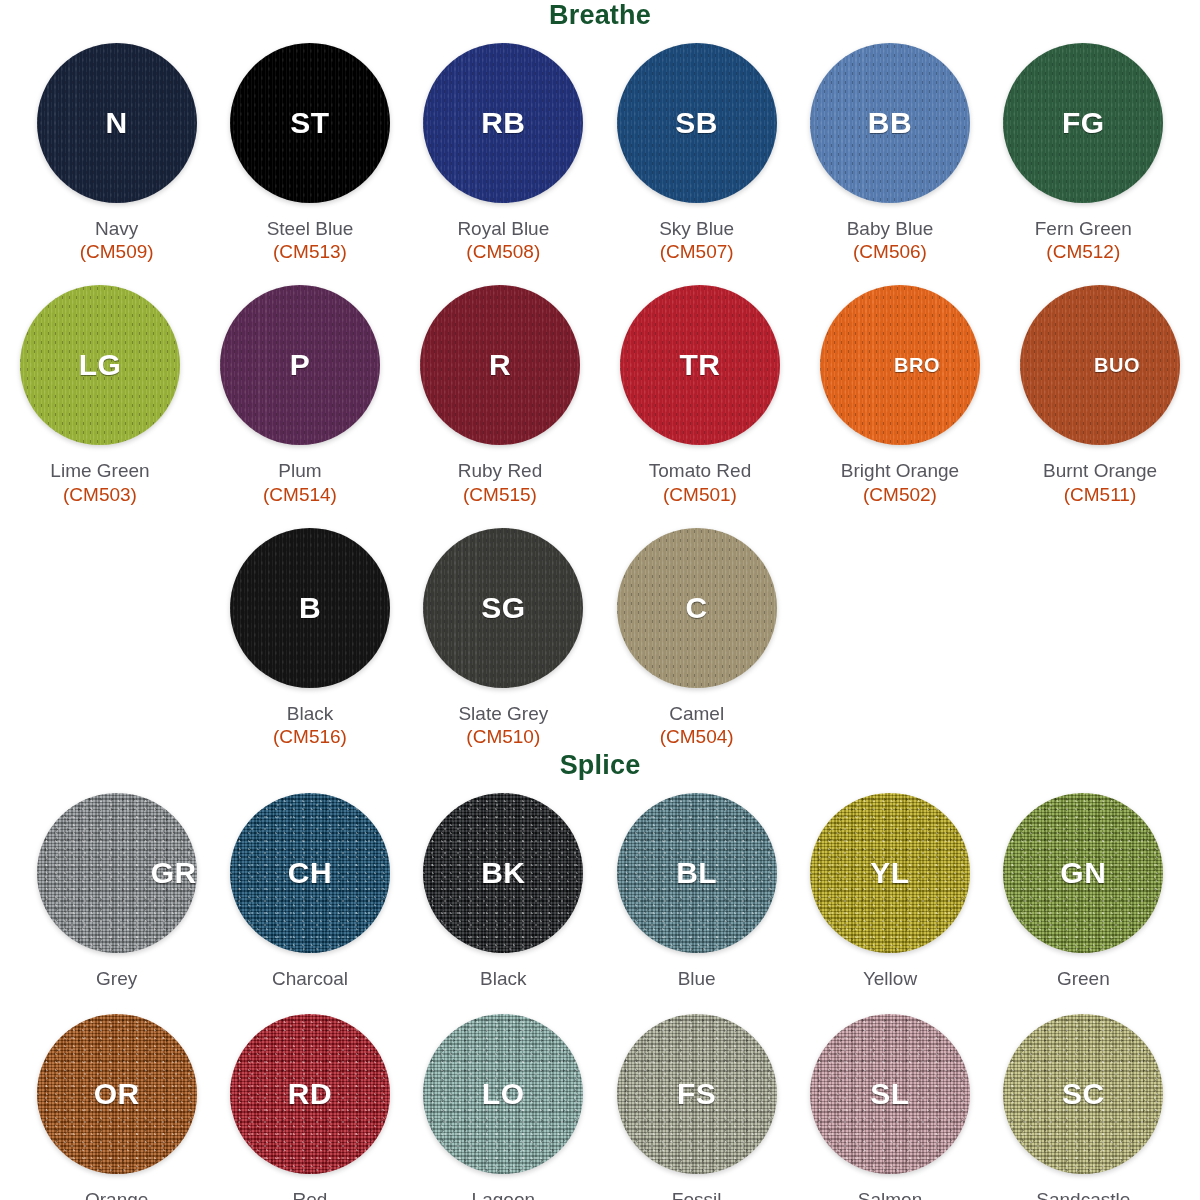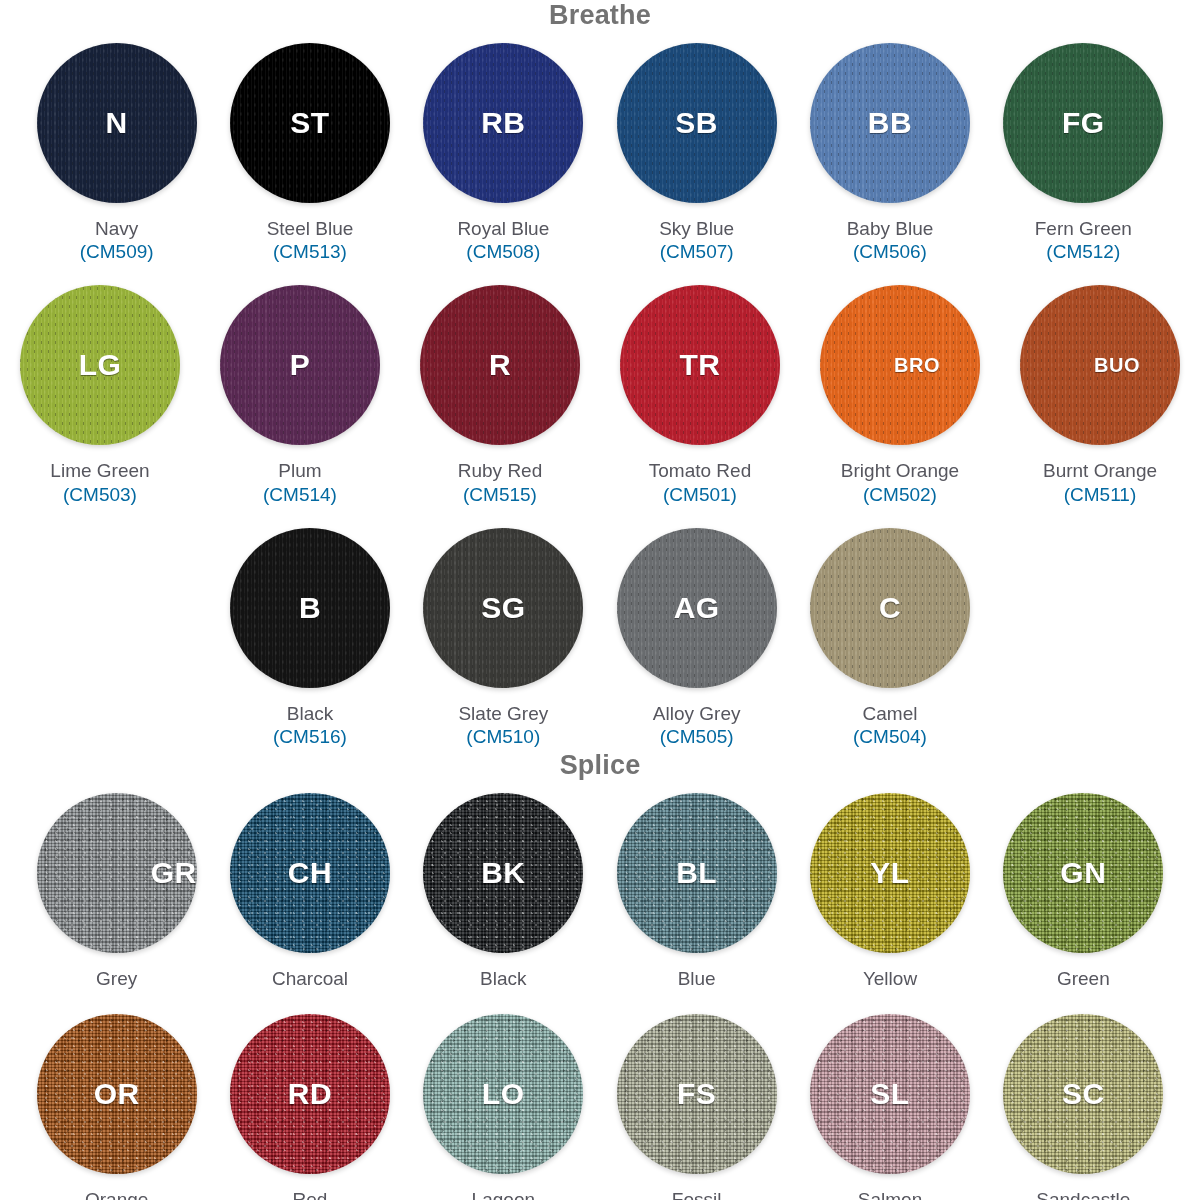"Breathe" .section-title { color: #737373 -> #14532d }
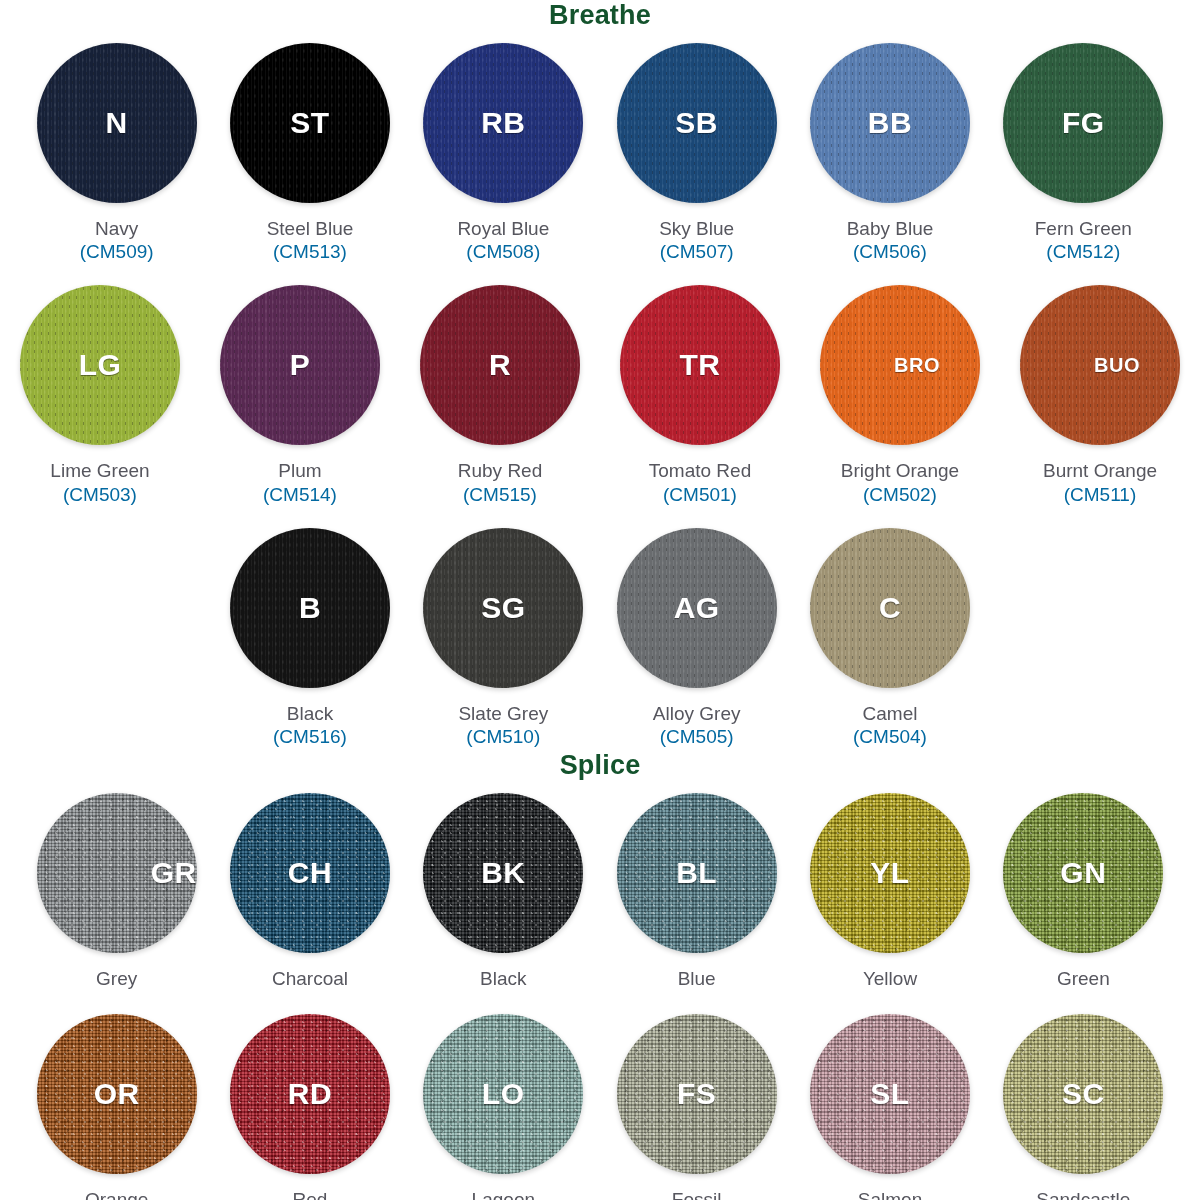"(CM509)" .caption .code { color: #0369a1 -> #c2410c }
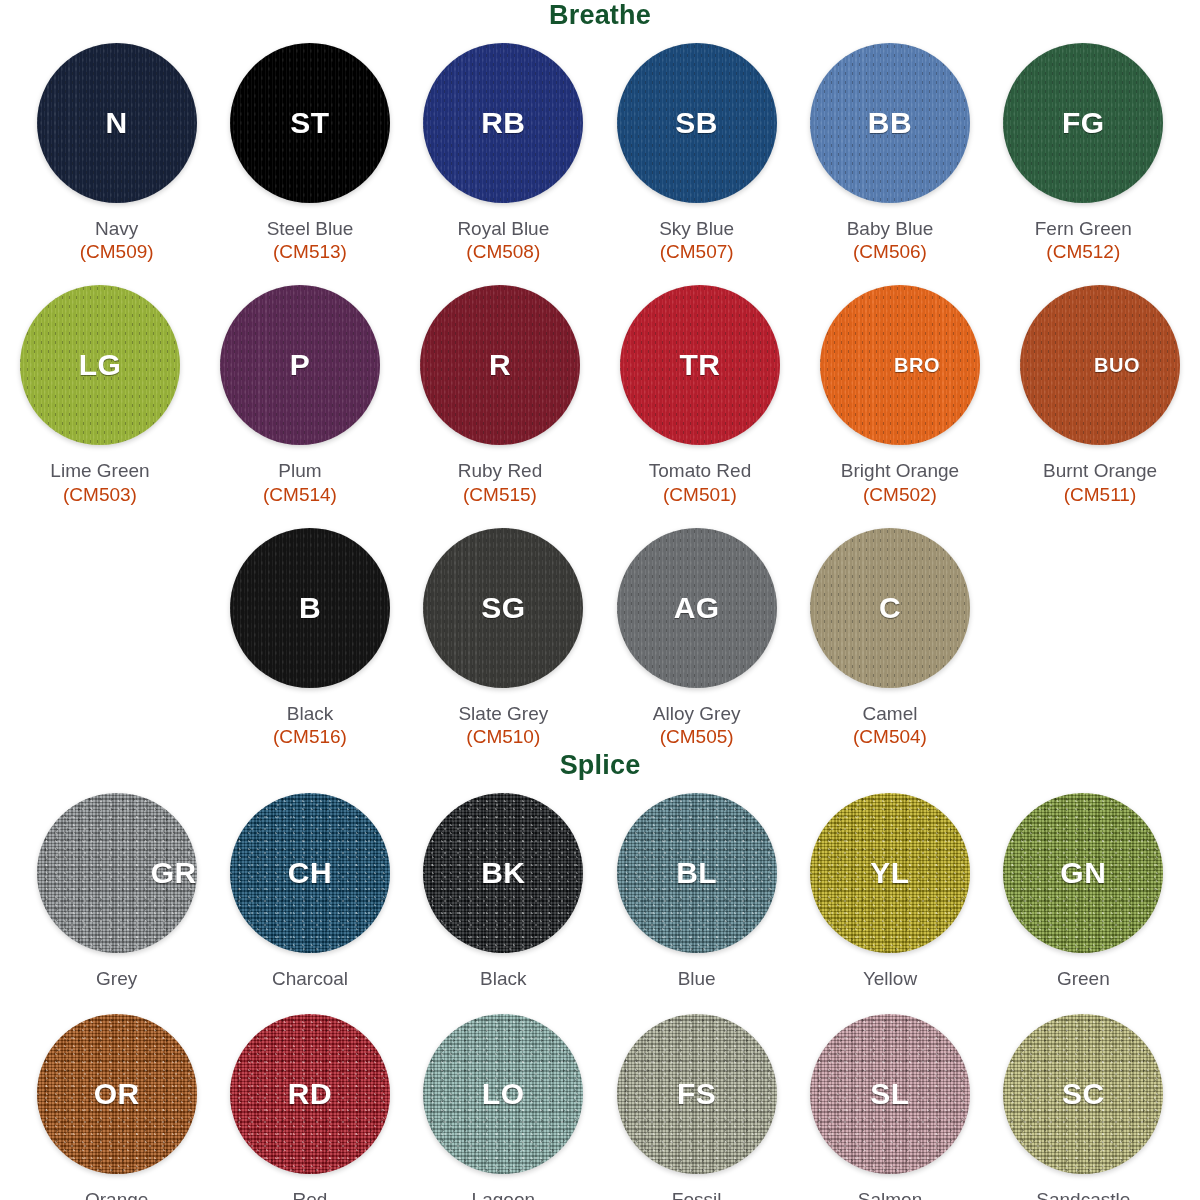"AG" div.cell { html: <div> <div> <span>AG</span> </div> <div> <span>Alloy Grey</span> <span>(CM505)</span> </div> </div> -> none }
